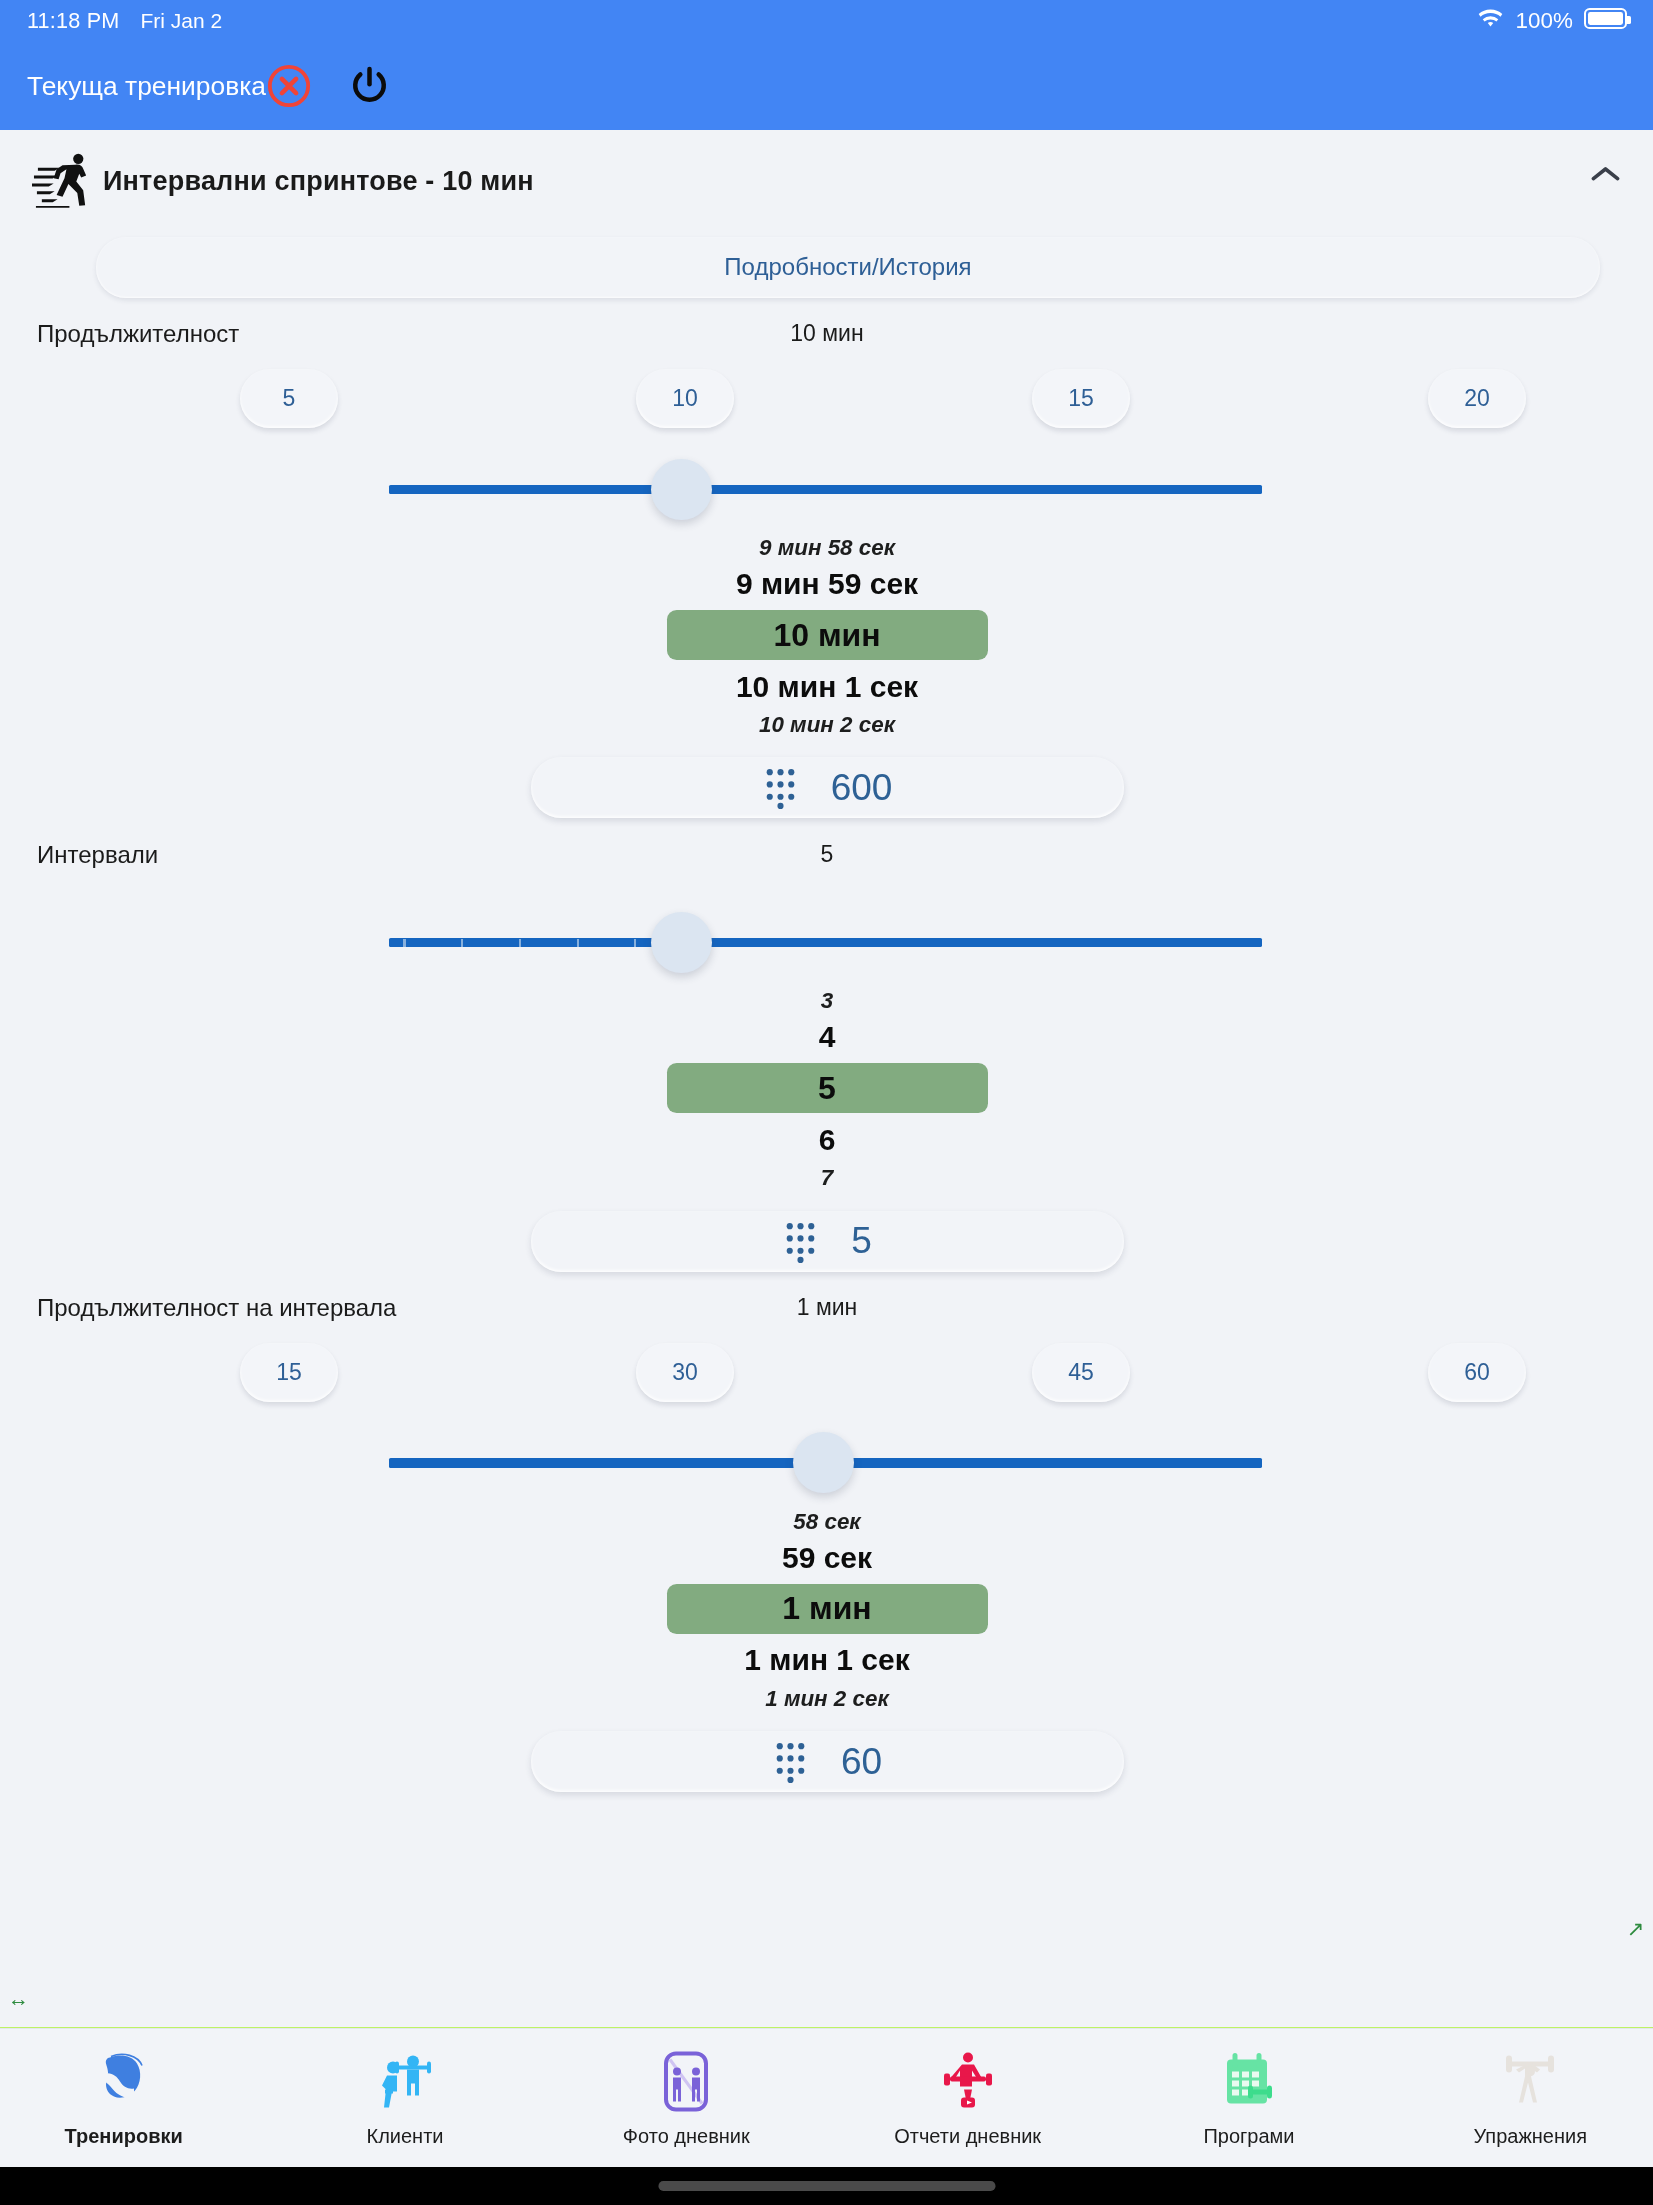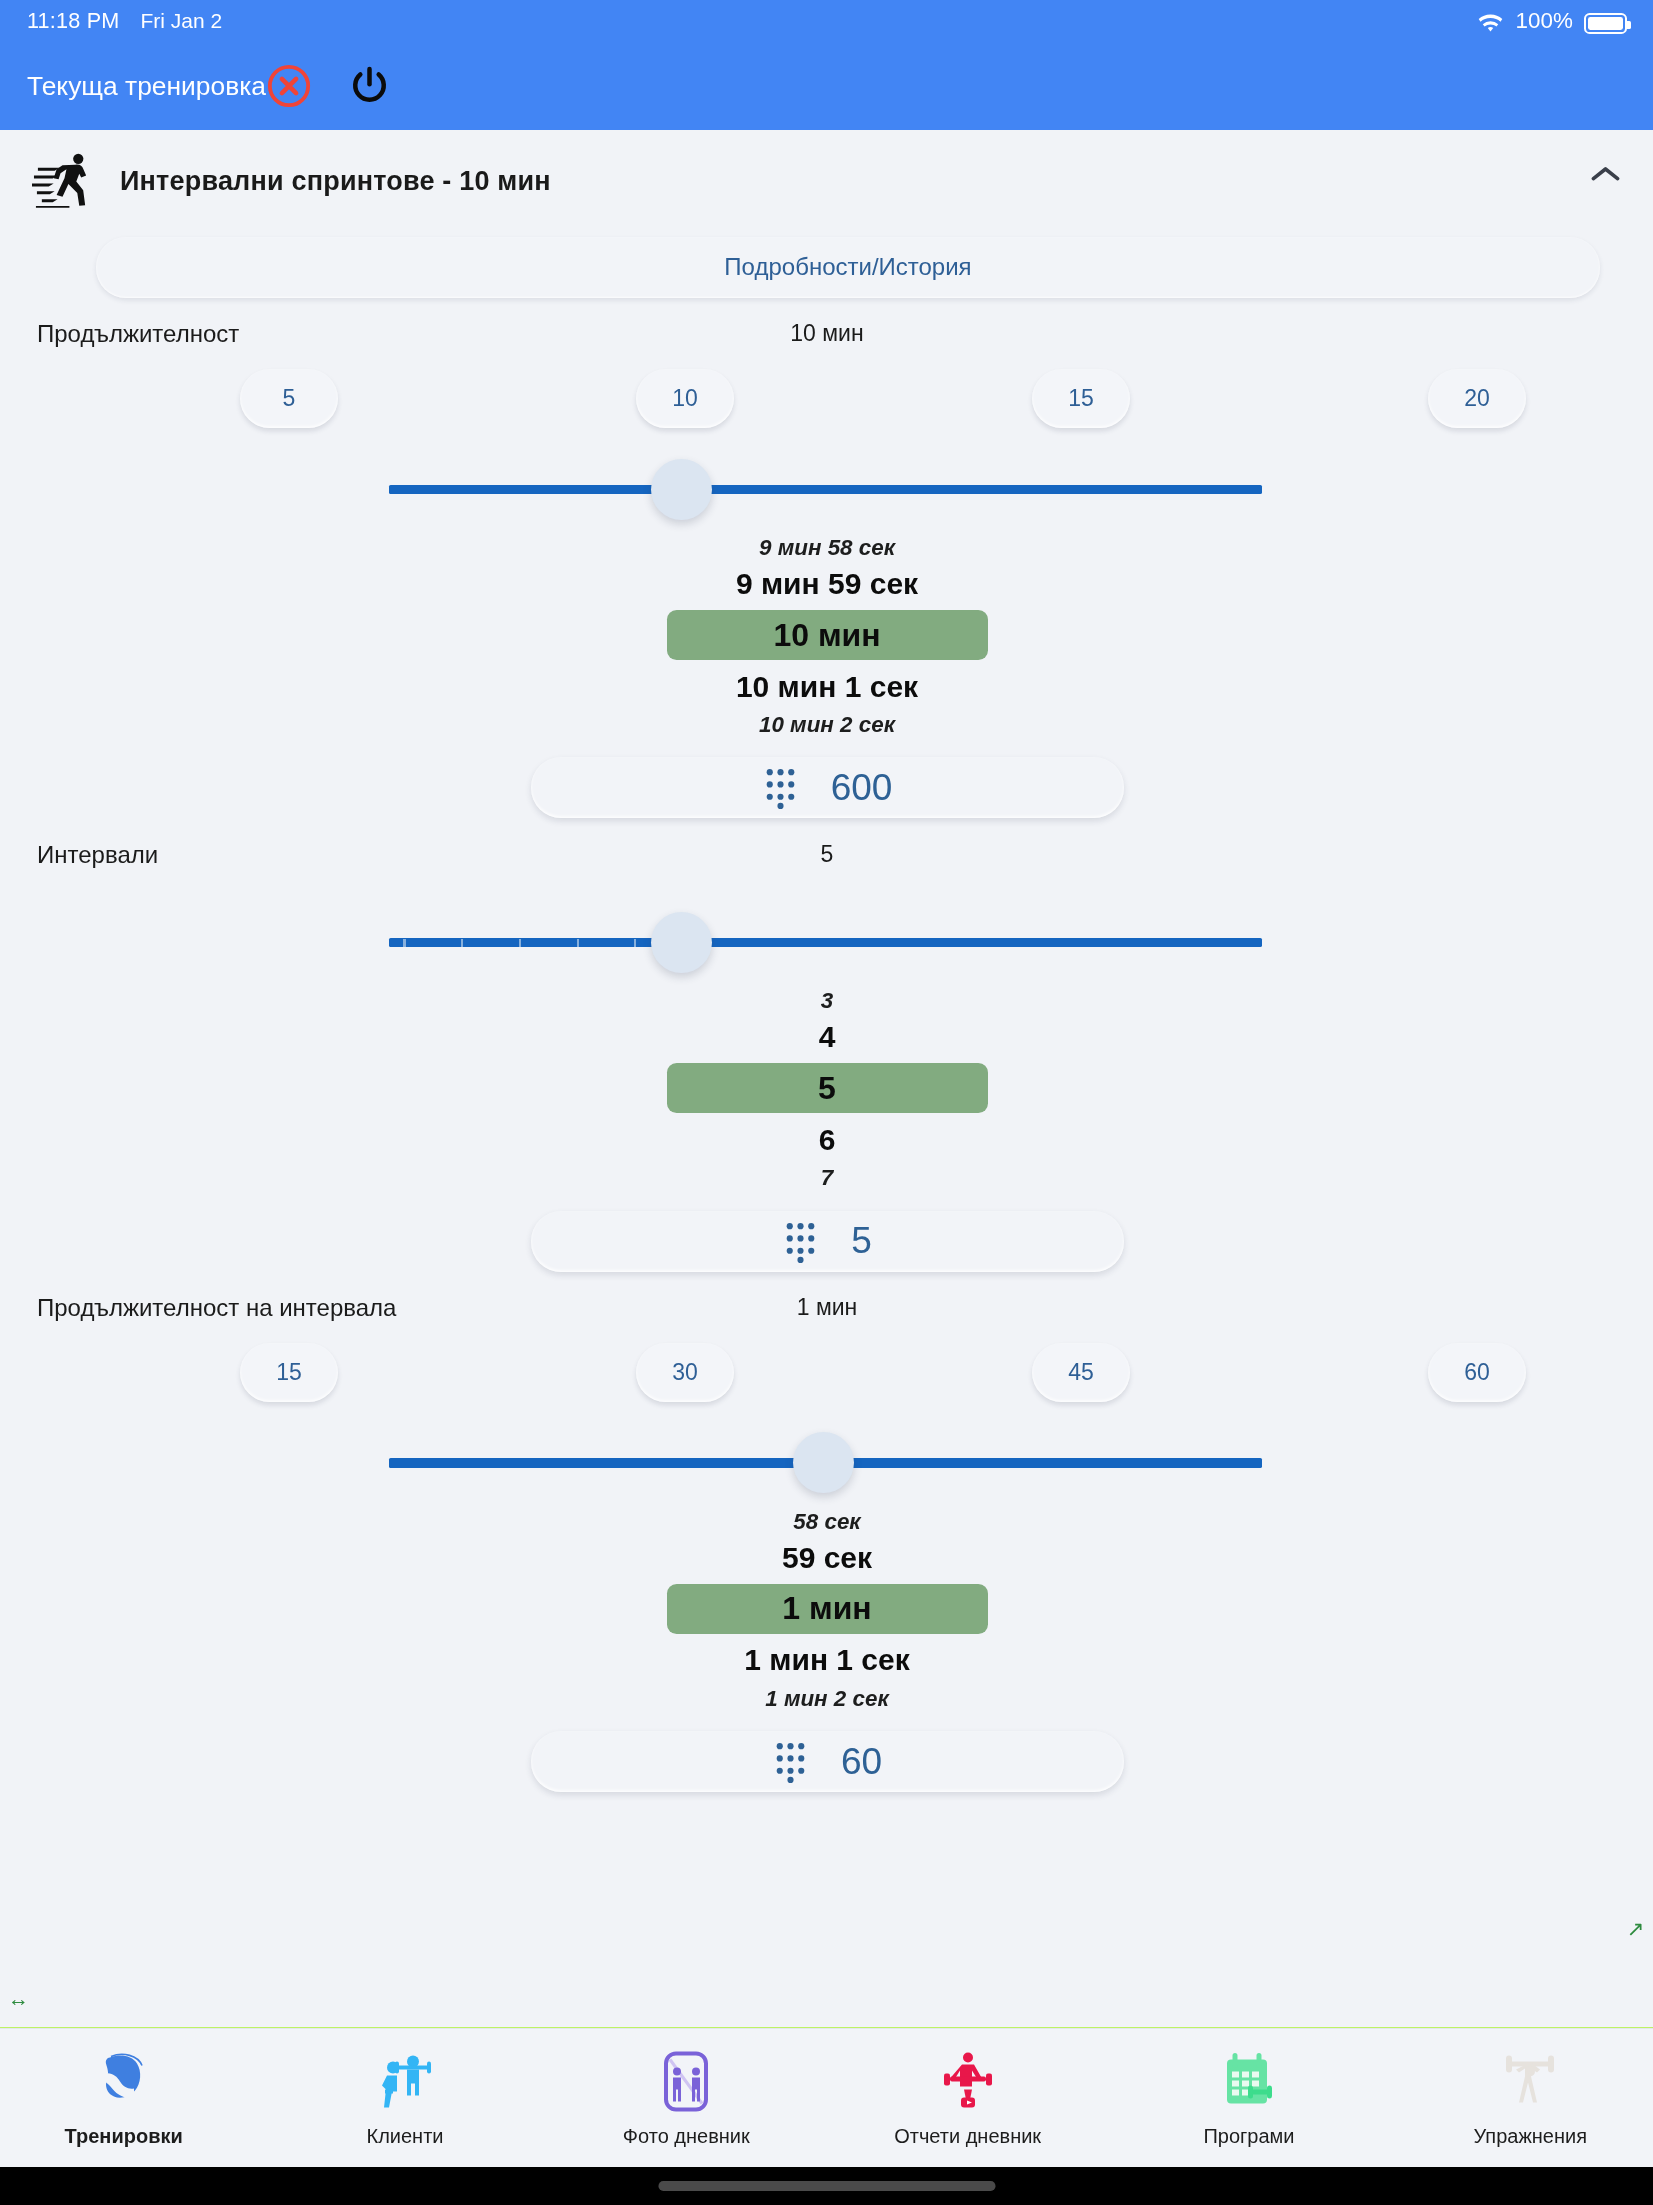"100%" .sb-right { align-items: flex-end -> flex-start }
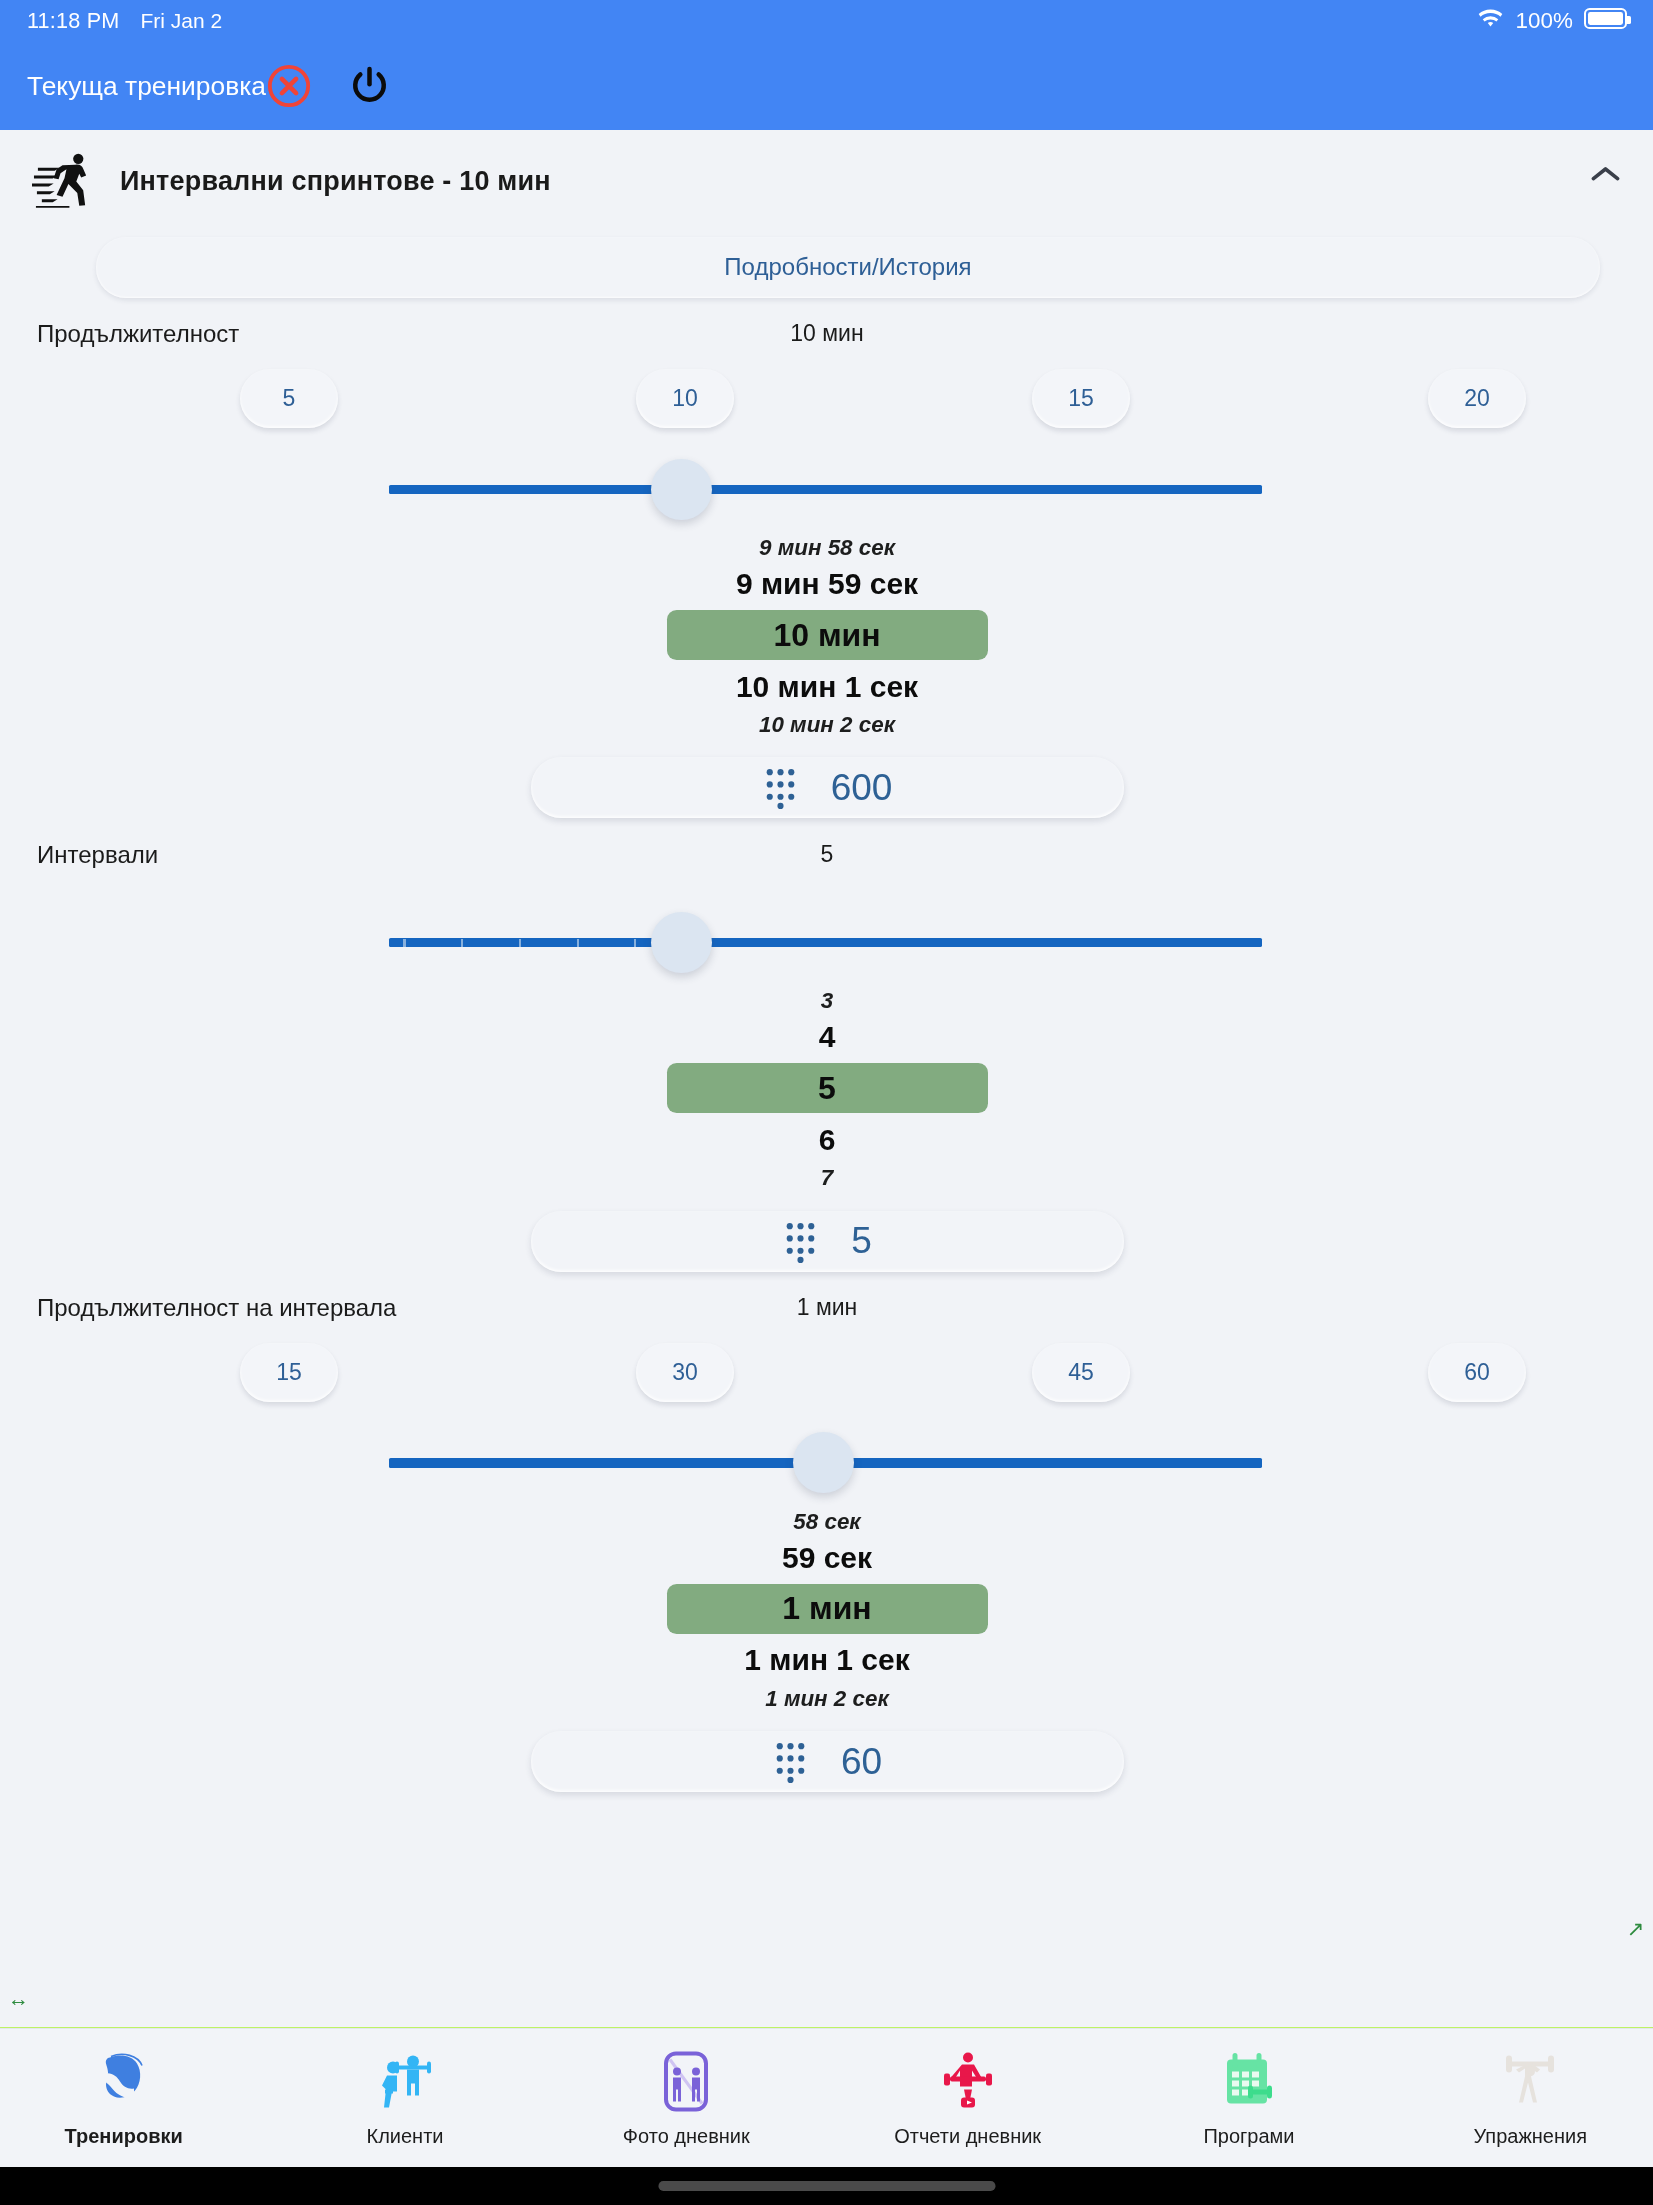"Интервални спринтове - 10 мин" .ex-header { gap: 25px -> 8px }
